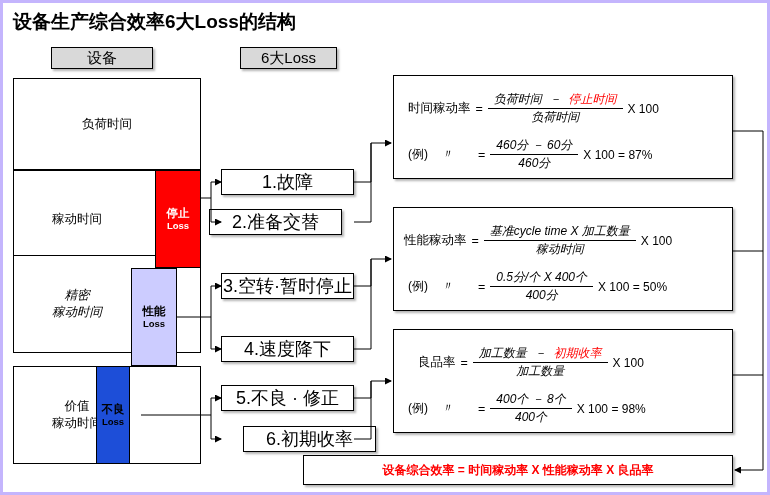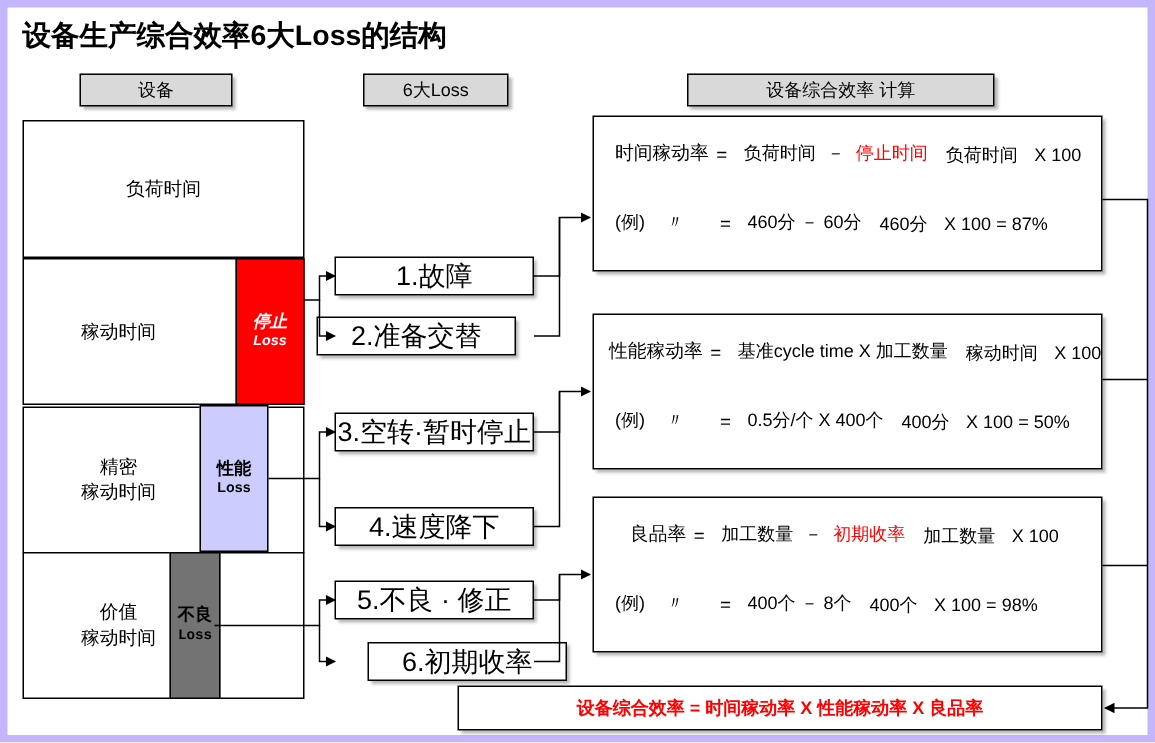"设备生产综合效率6大Loss的结构" .page { border: 5px solid #c4b5fd -> 3px solid #c4b5fd }
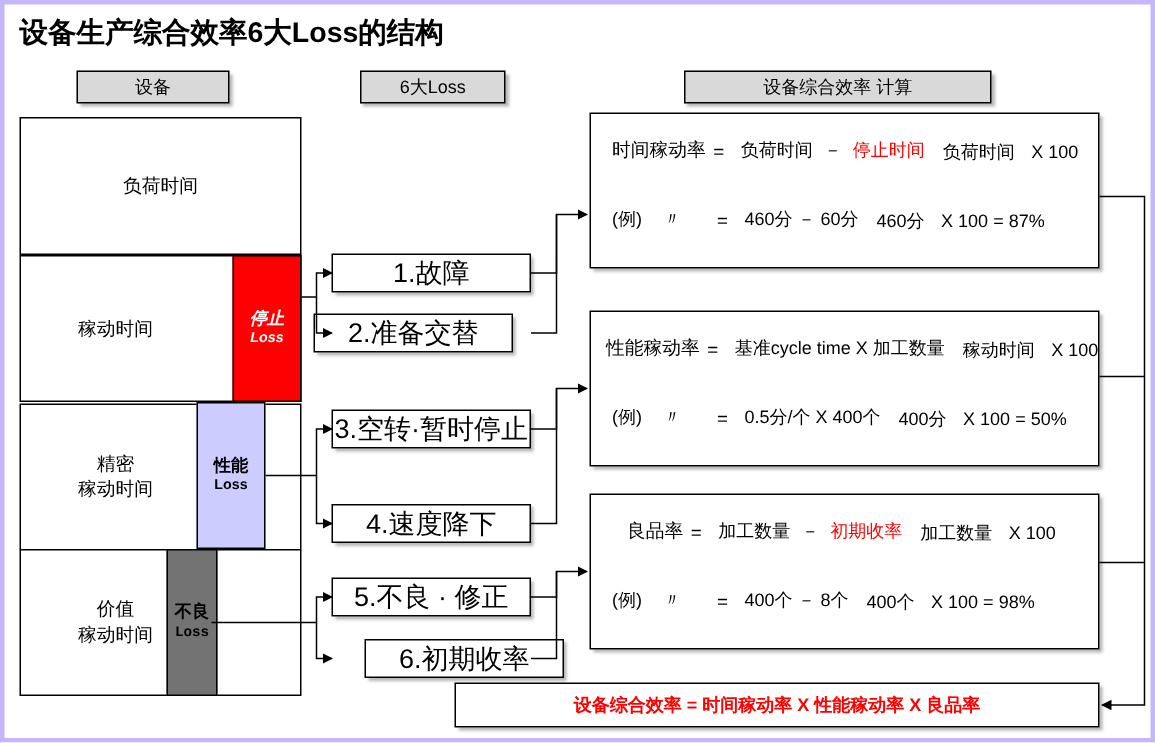"设备" .hdr { font-size: 12px -> 15px }
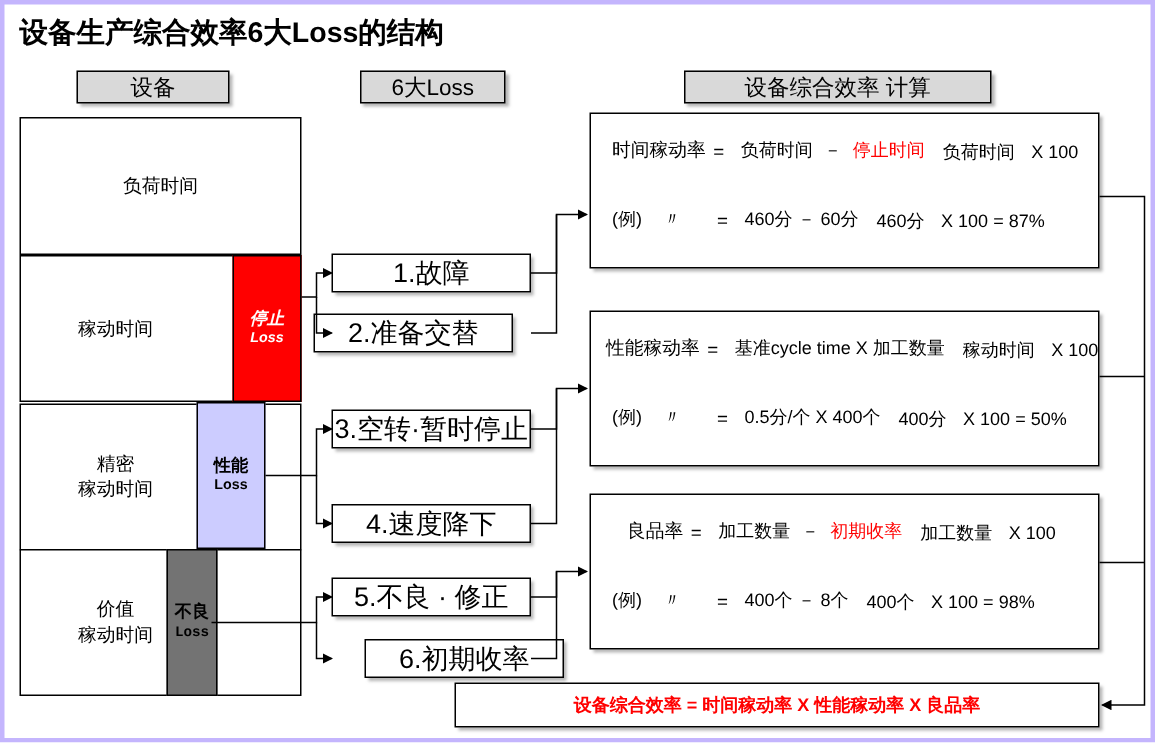"设备综合效率 计算" div.hdr { html: <div> <span>设备综合效率 计算</span> </div> -> none }
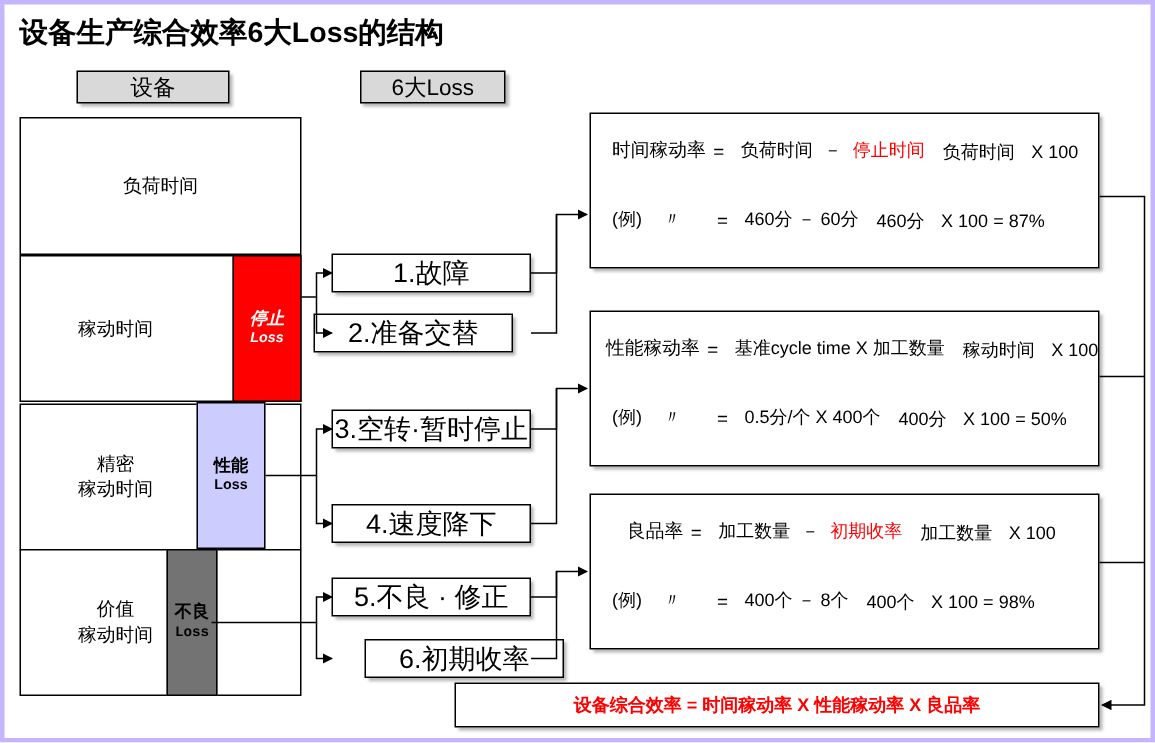"负荷时间 － 停止时间" .frac { flex-direction: row -> column; font-style: none -> italic }
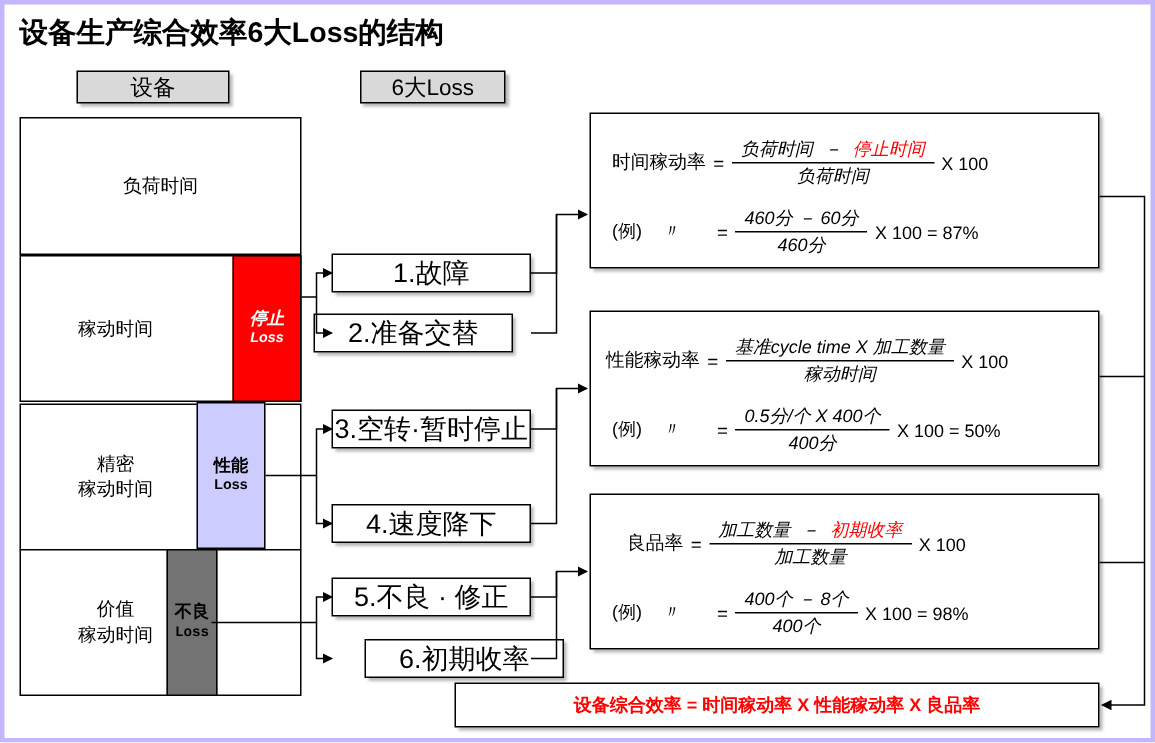"停止" div.losscell { font-style: italic -> none }
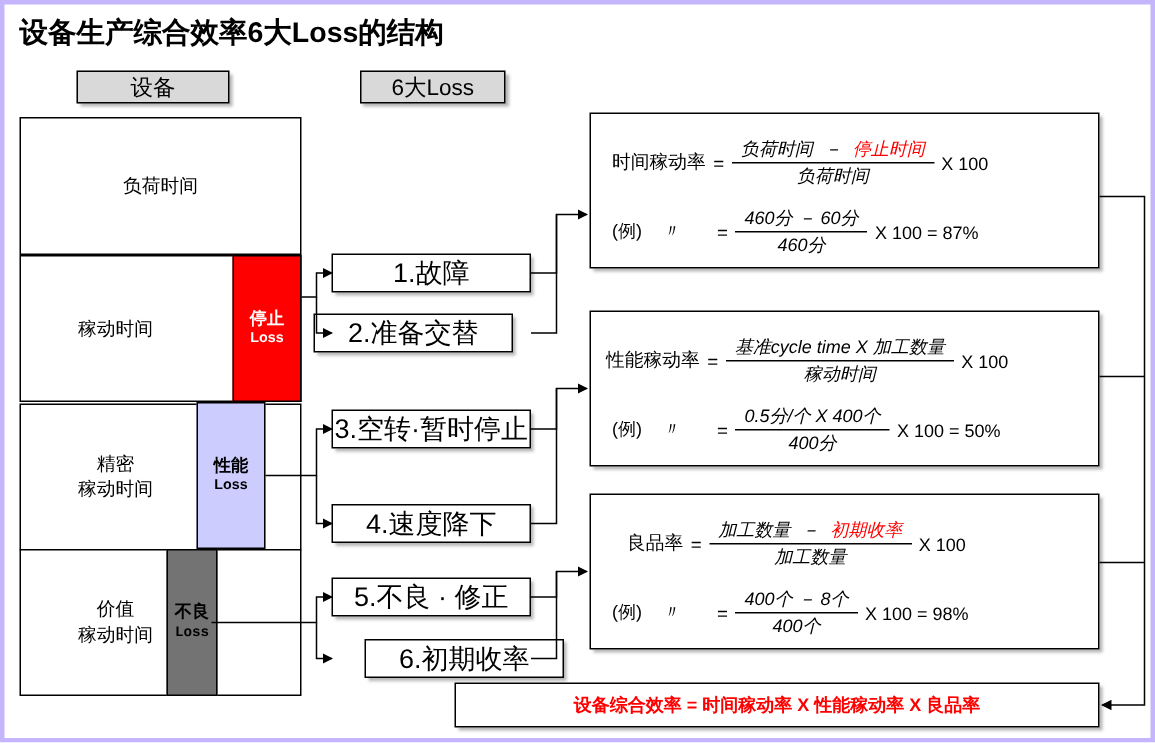"精密" div.tcell { font-style: none -> italic; top: 266px -> 252px }
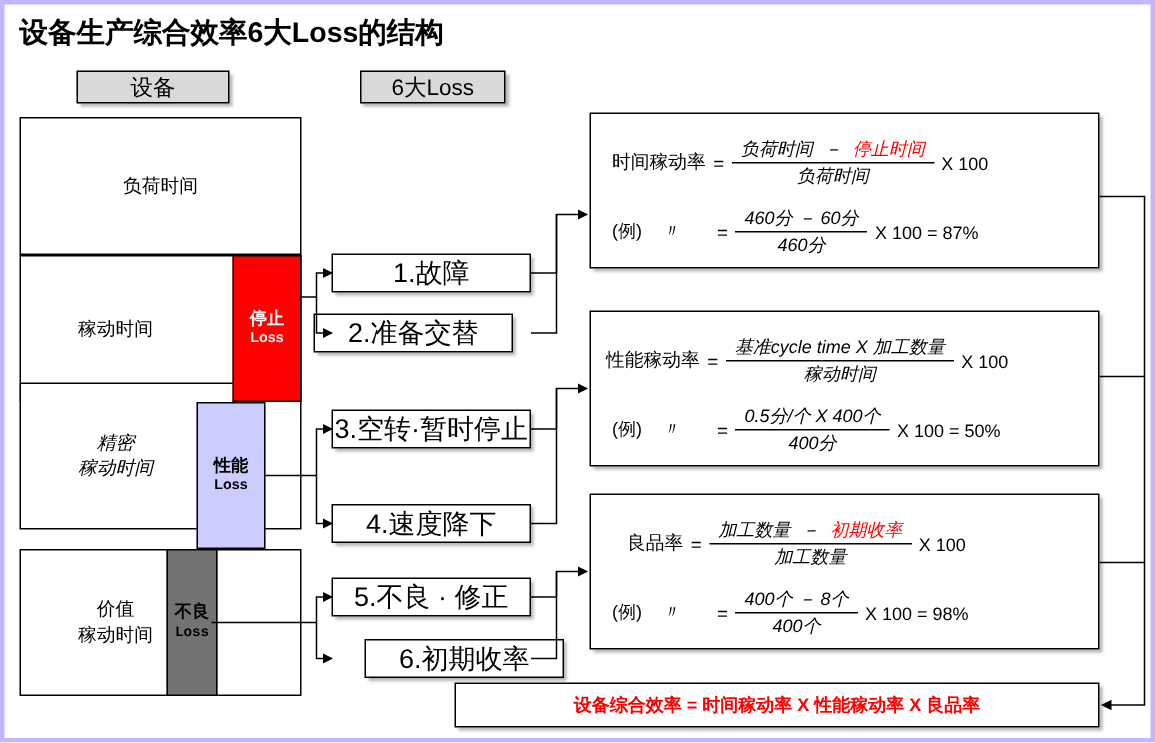"不良" div.losscell { background: #737373 -> #1d4ed8; font-family: Liberation Mono, monospace -> none; left: 108px -> 93px }
